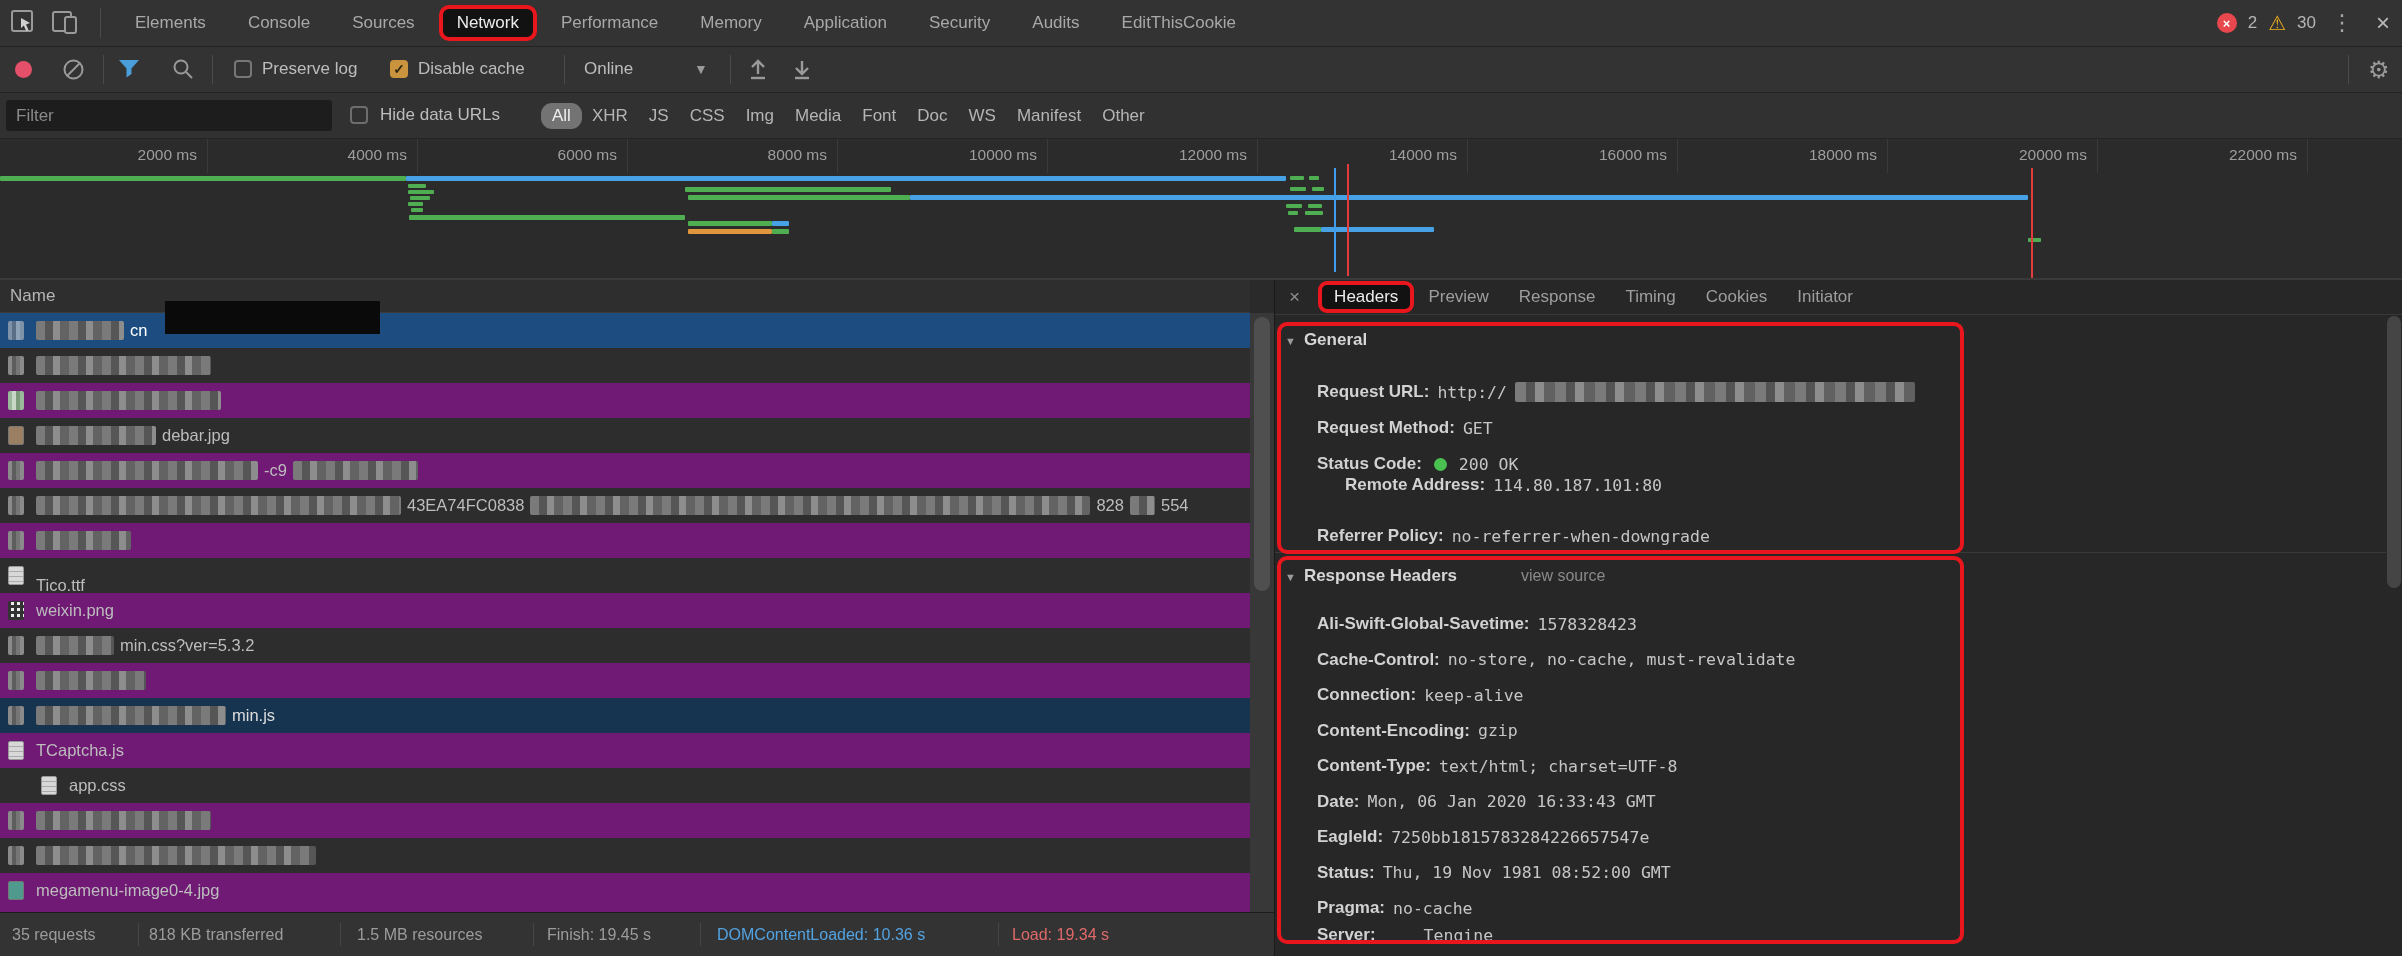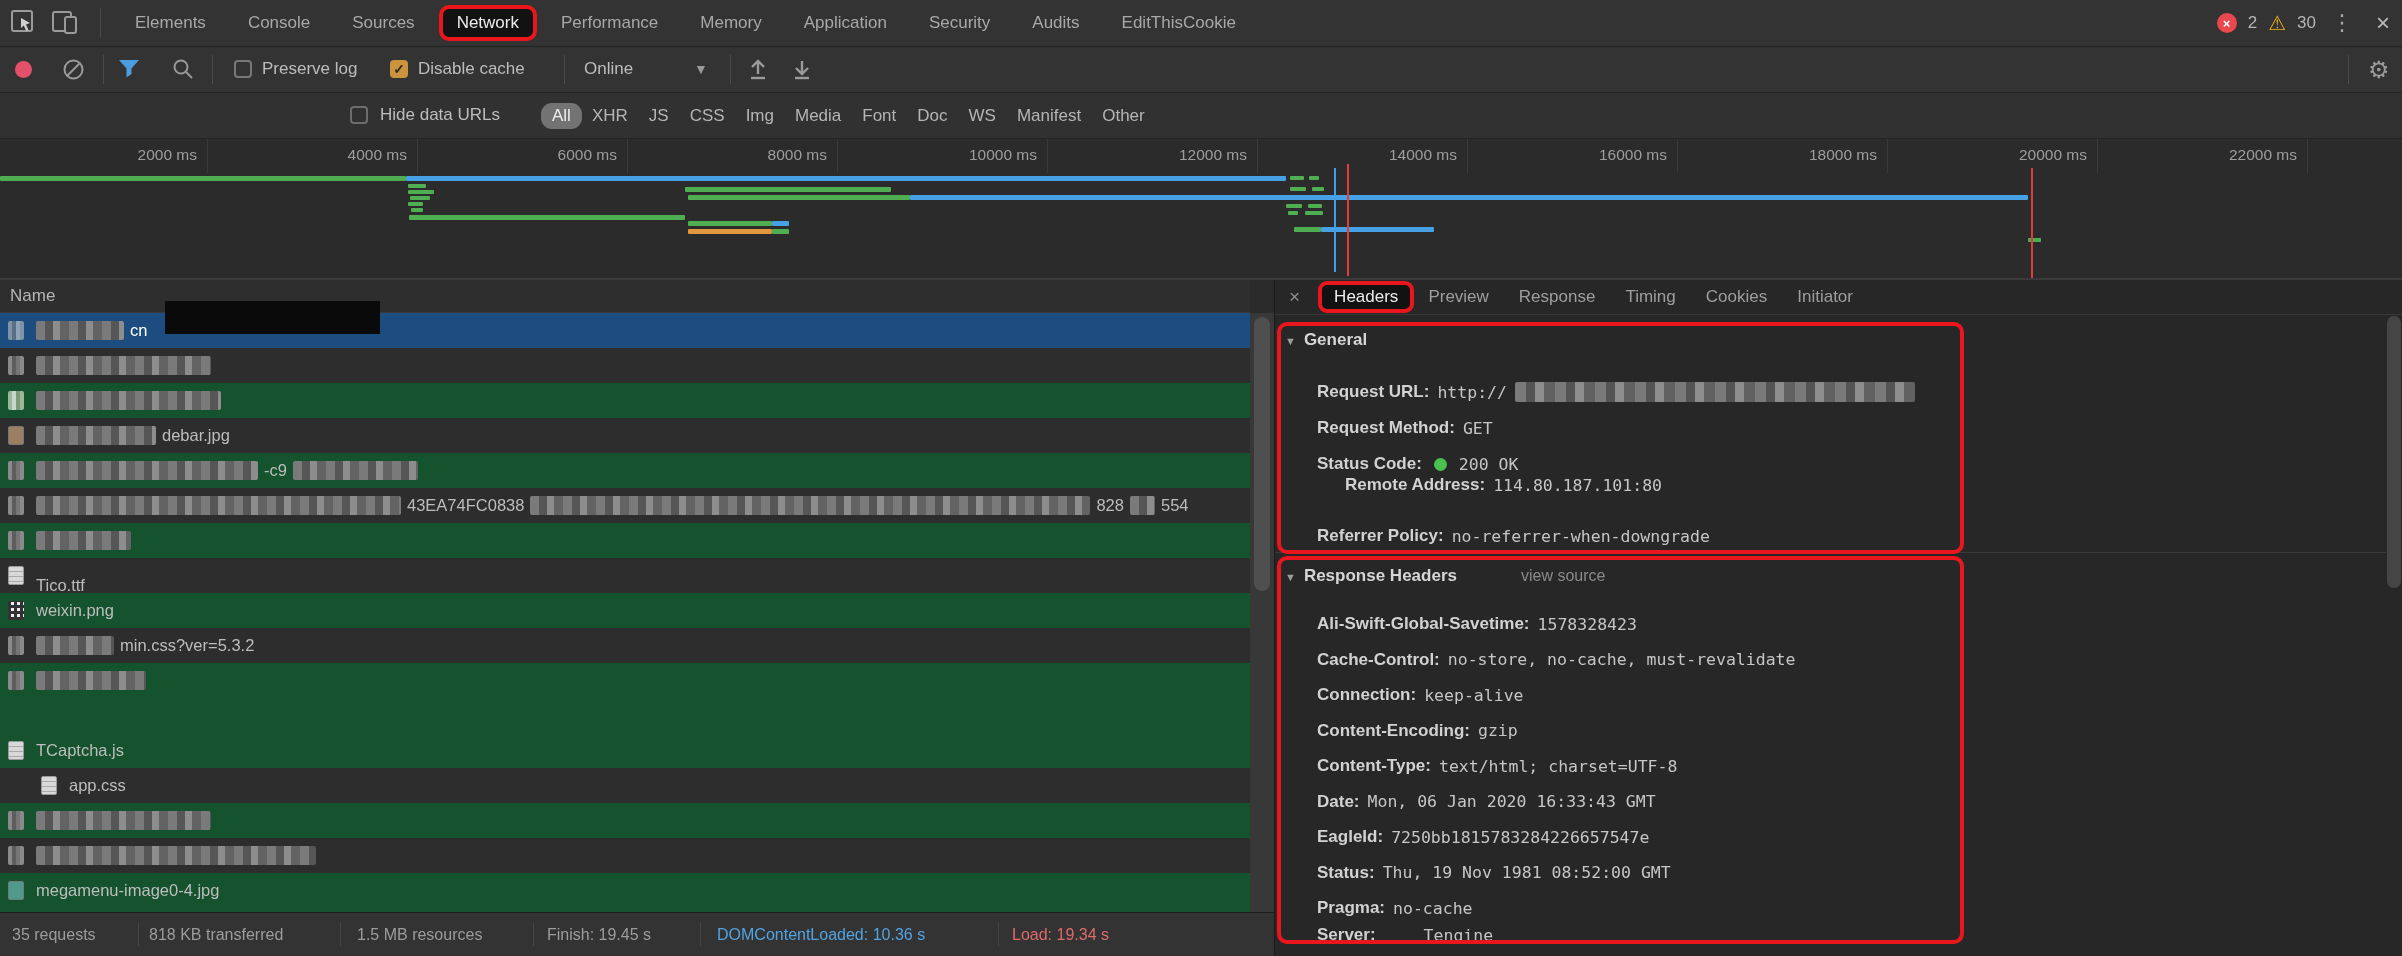"Filter" input.finput { html: none -> <input> }
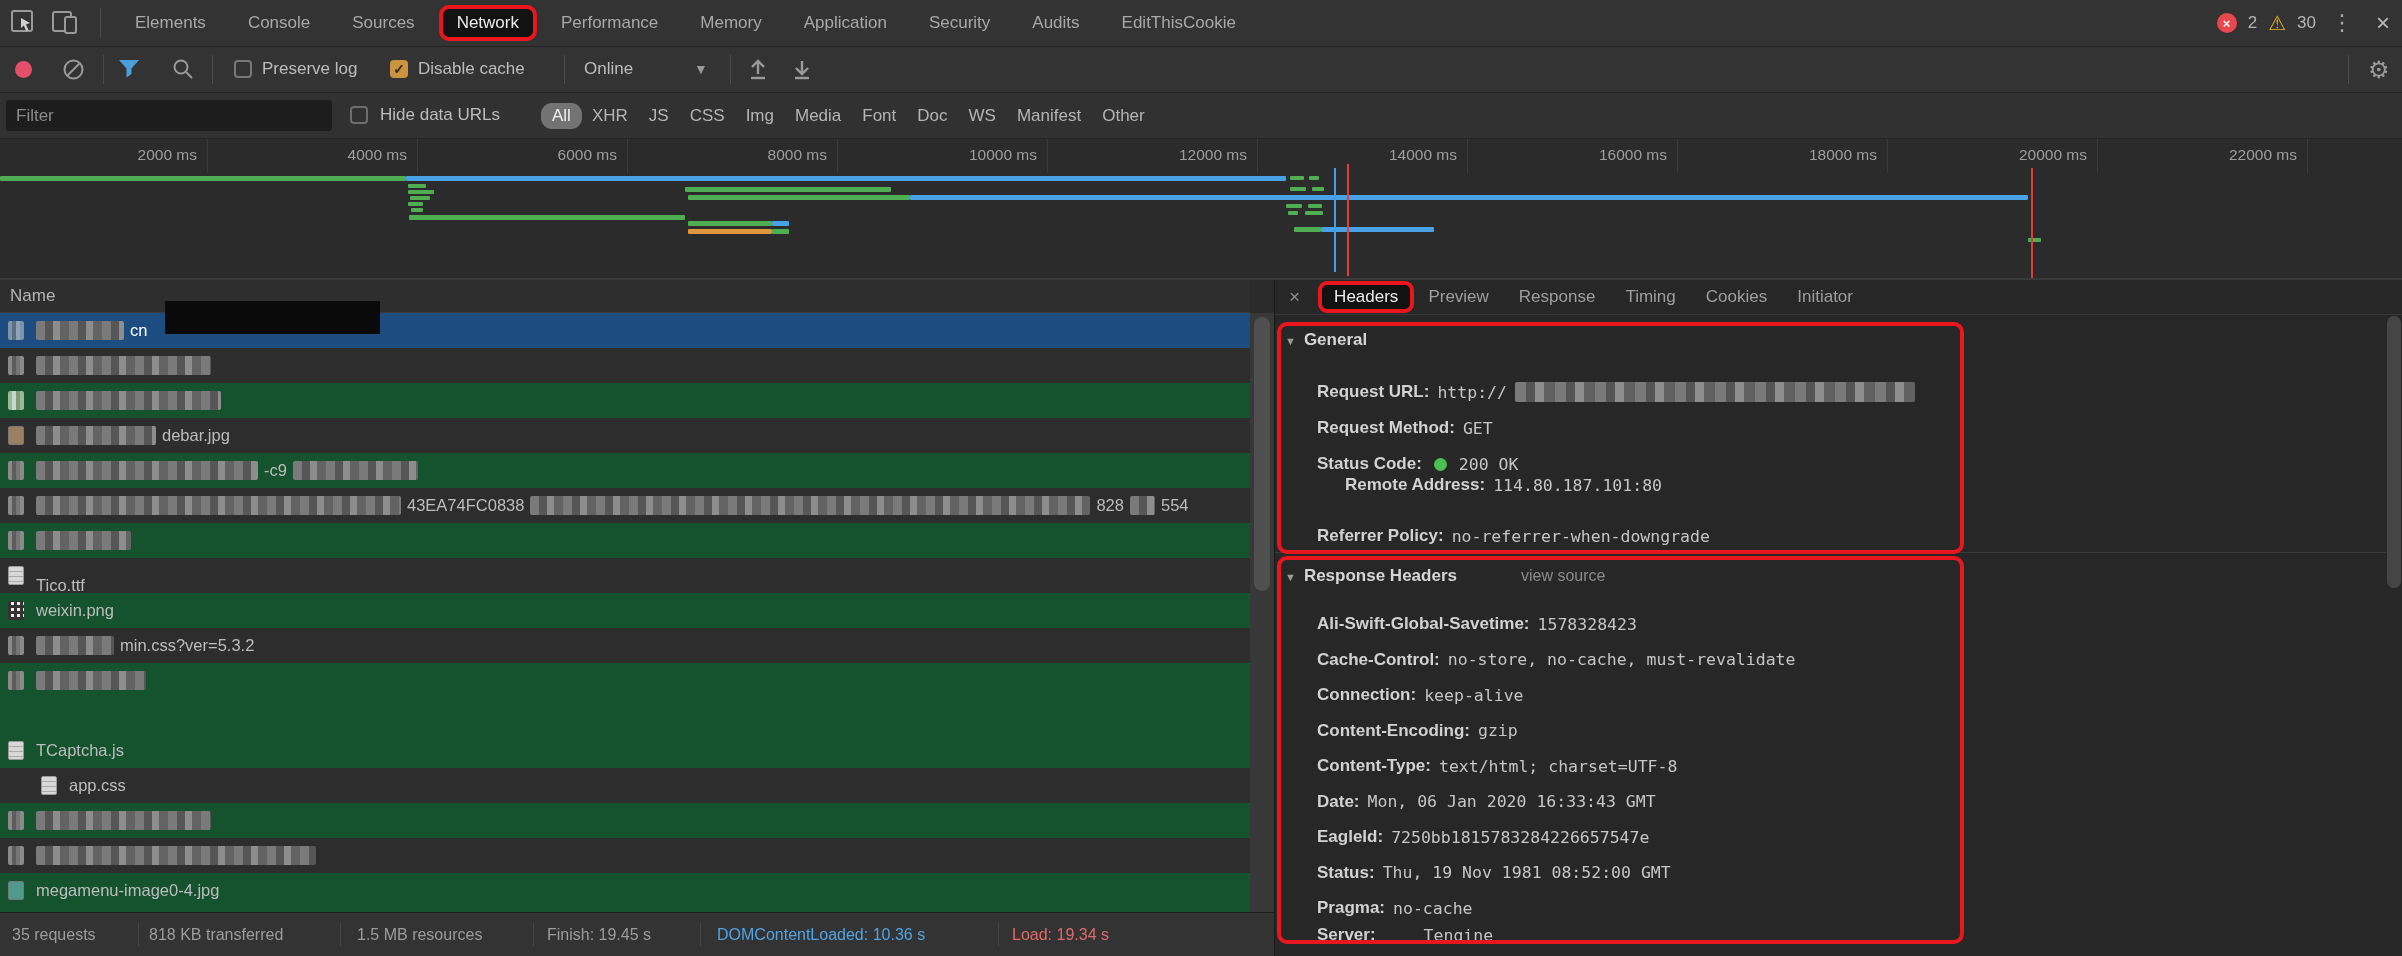"Name" .leftpane { background: #14532d -> #701a75 }
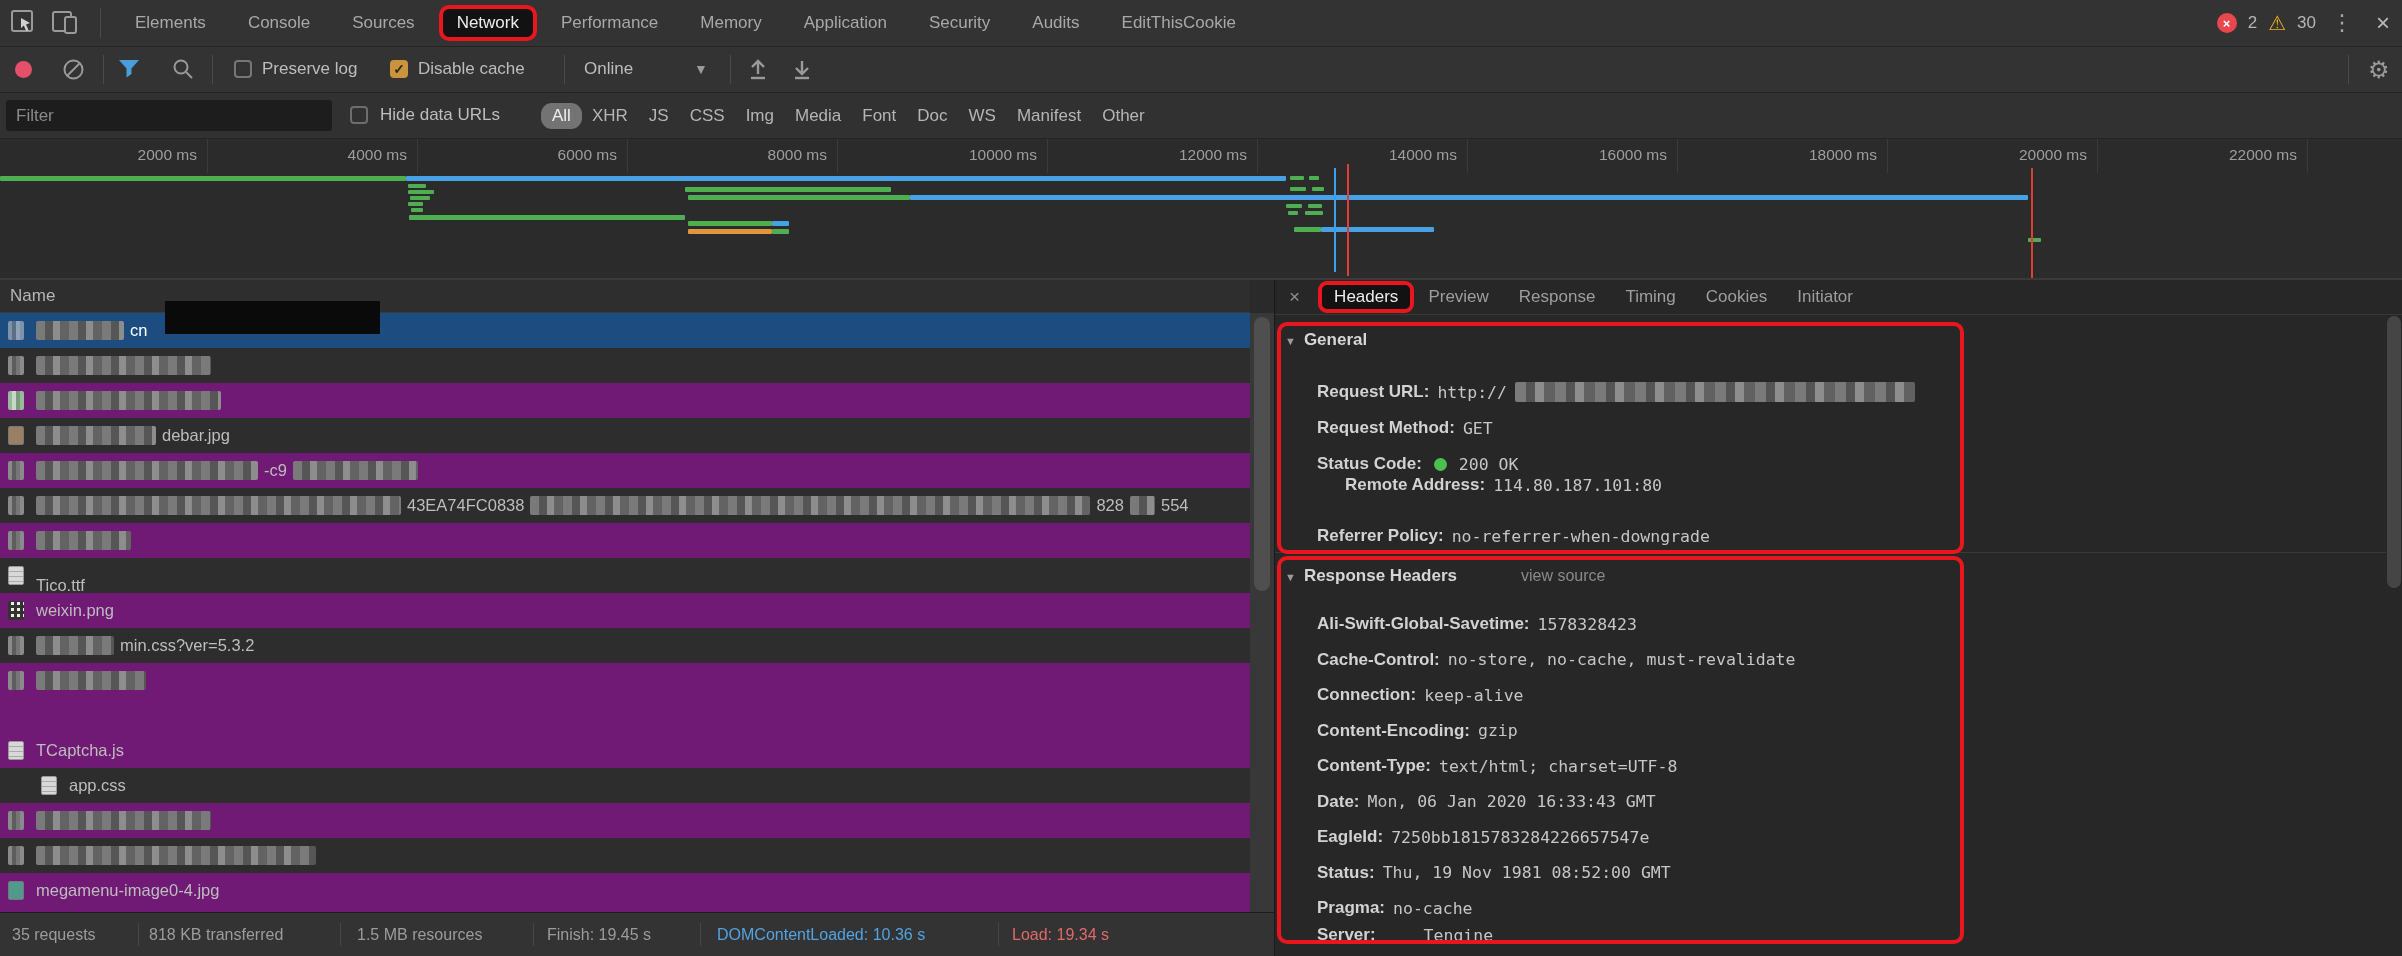"min.js" div.row { html: none -> <div> <div></div> <div></div> <div>min.js</div> </div> }
